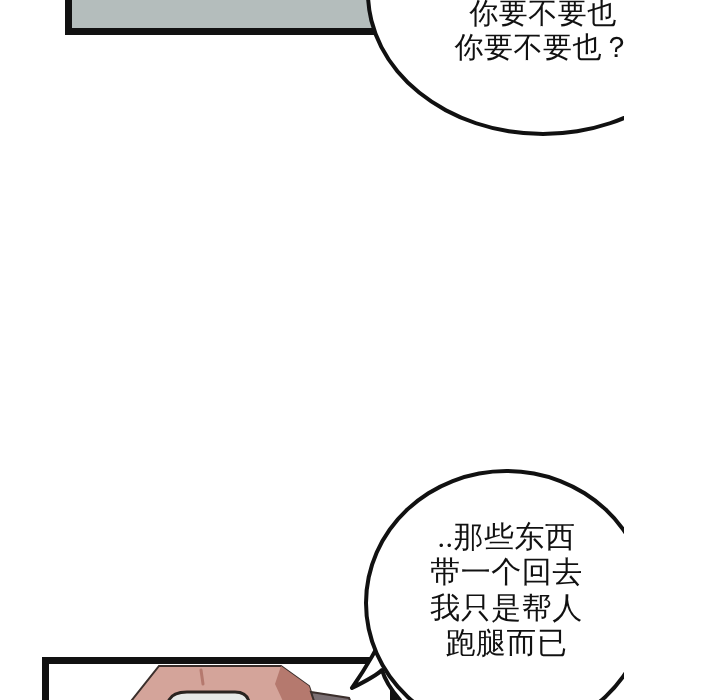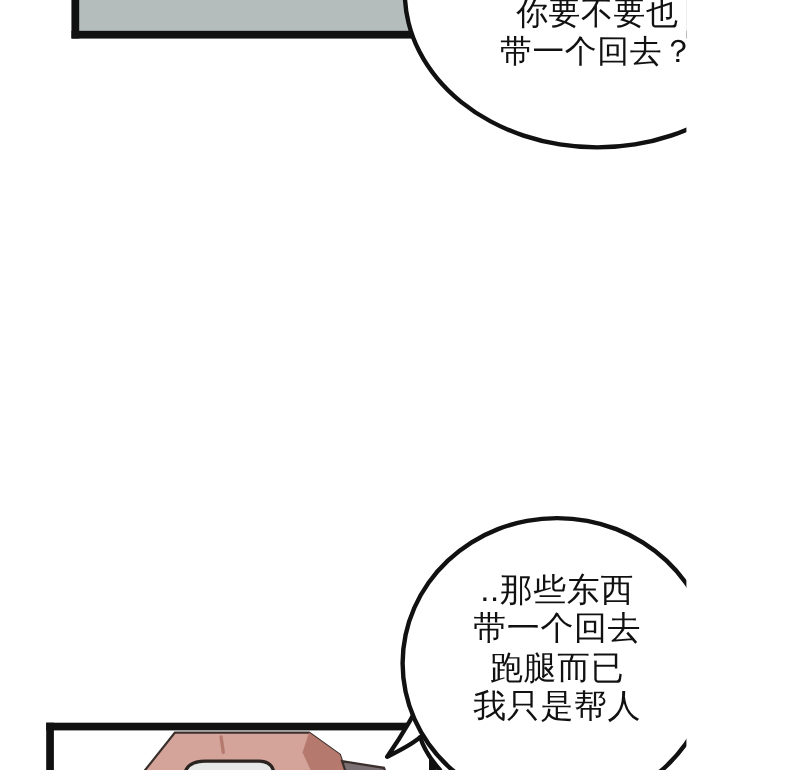"带一个回去？" span.line { text: 带一个回去 -> 你要不要也 }
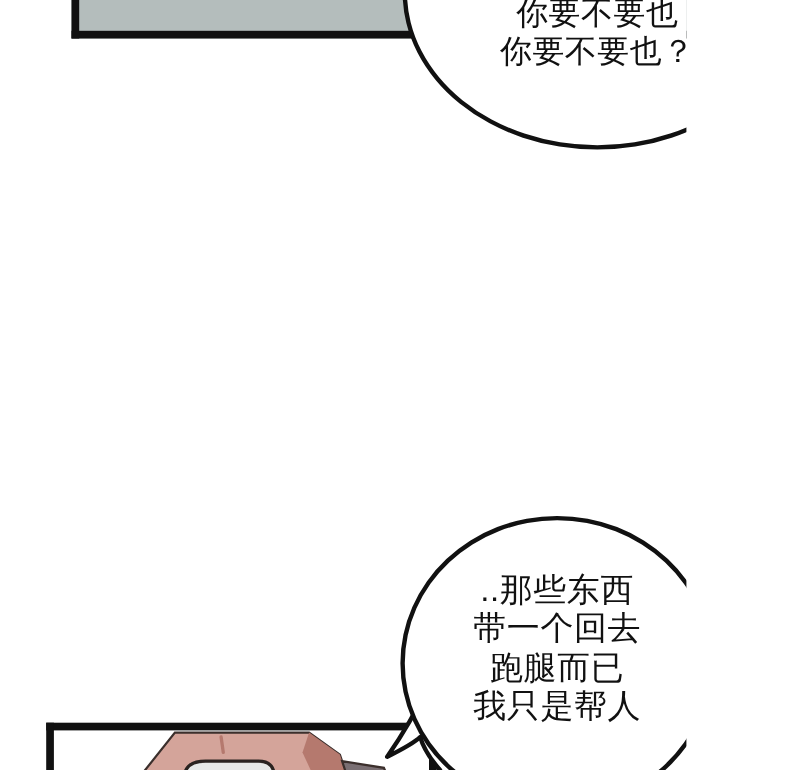"..那些东西" #bubble-bottom .lines { font-family: none -> Liberation Serif, serif }
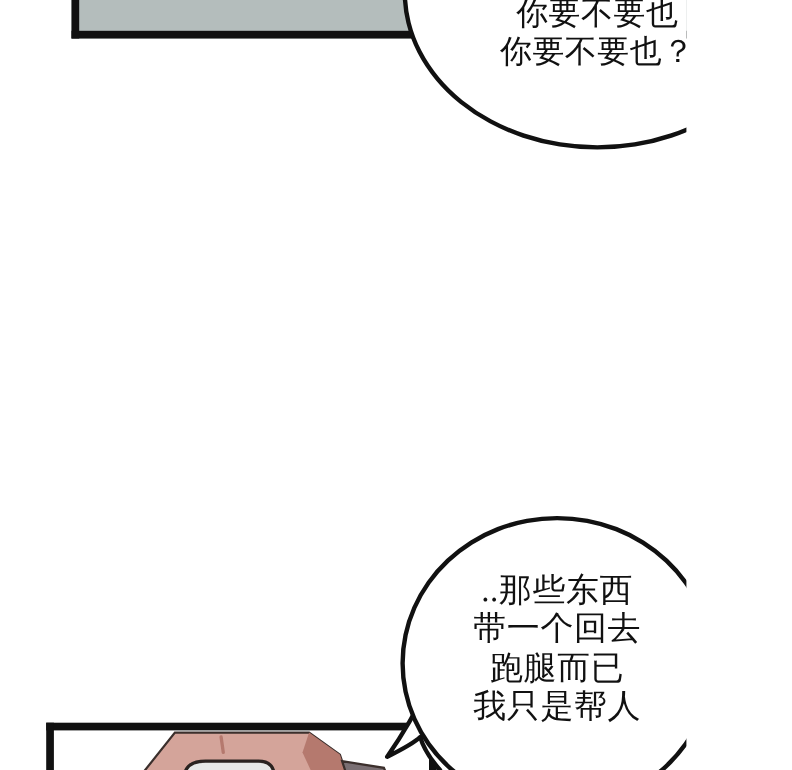"跑腿而已" span.line { order: before "我只是帮人" -> after "我只是帮人" }
